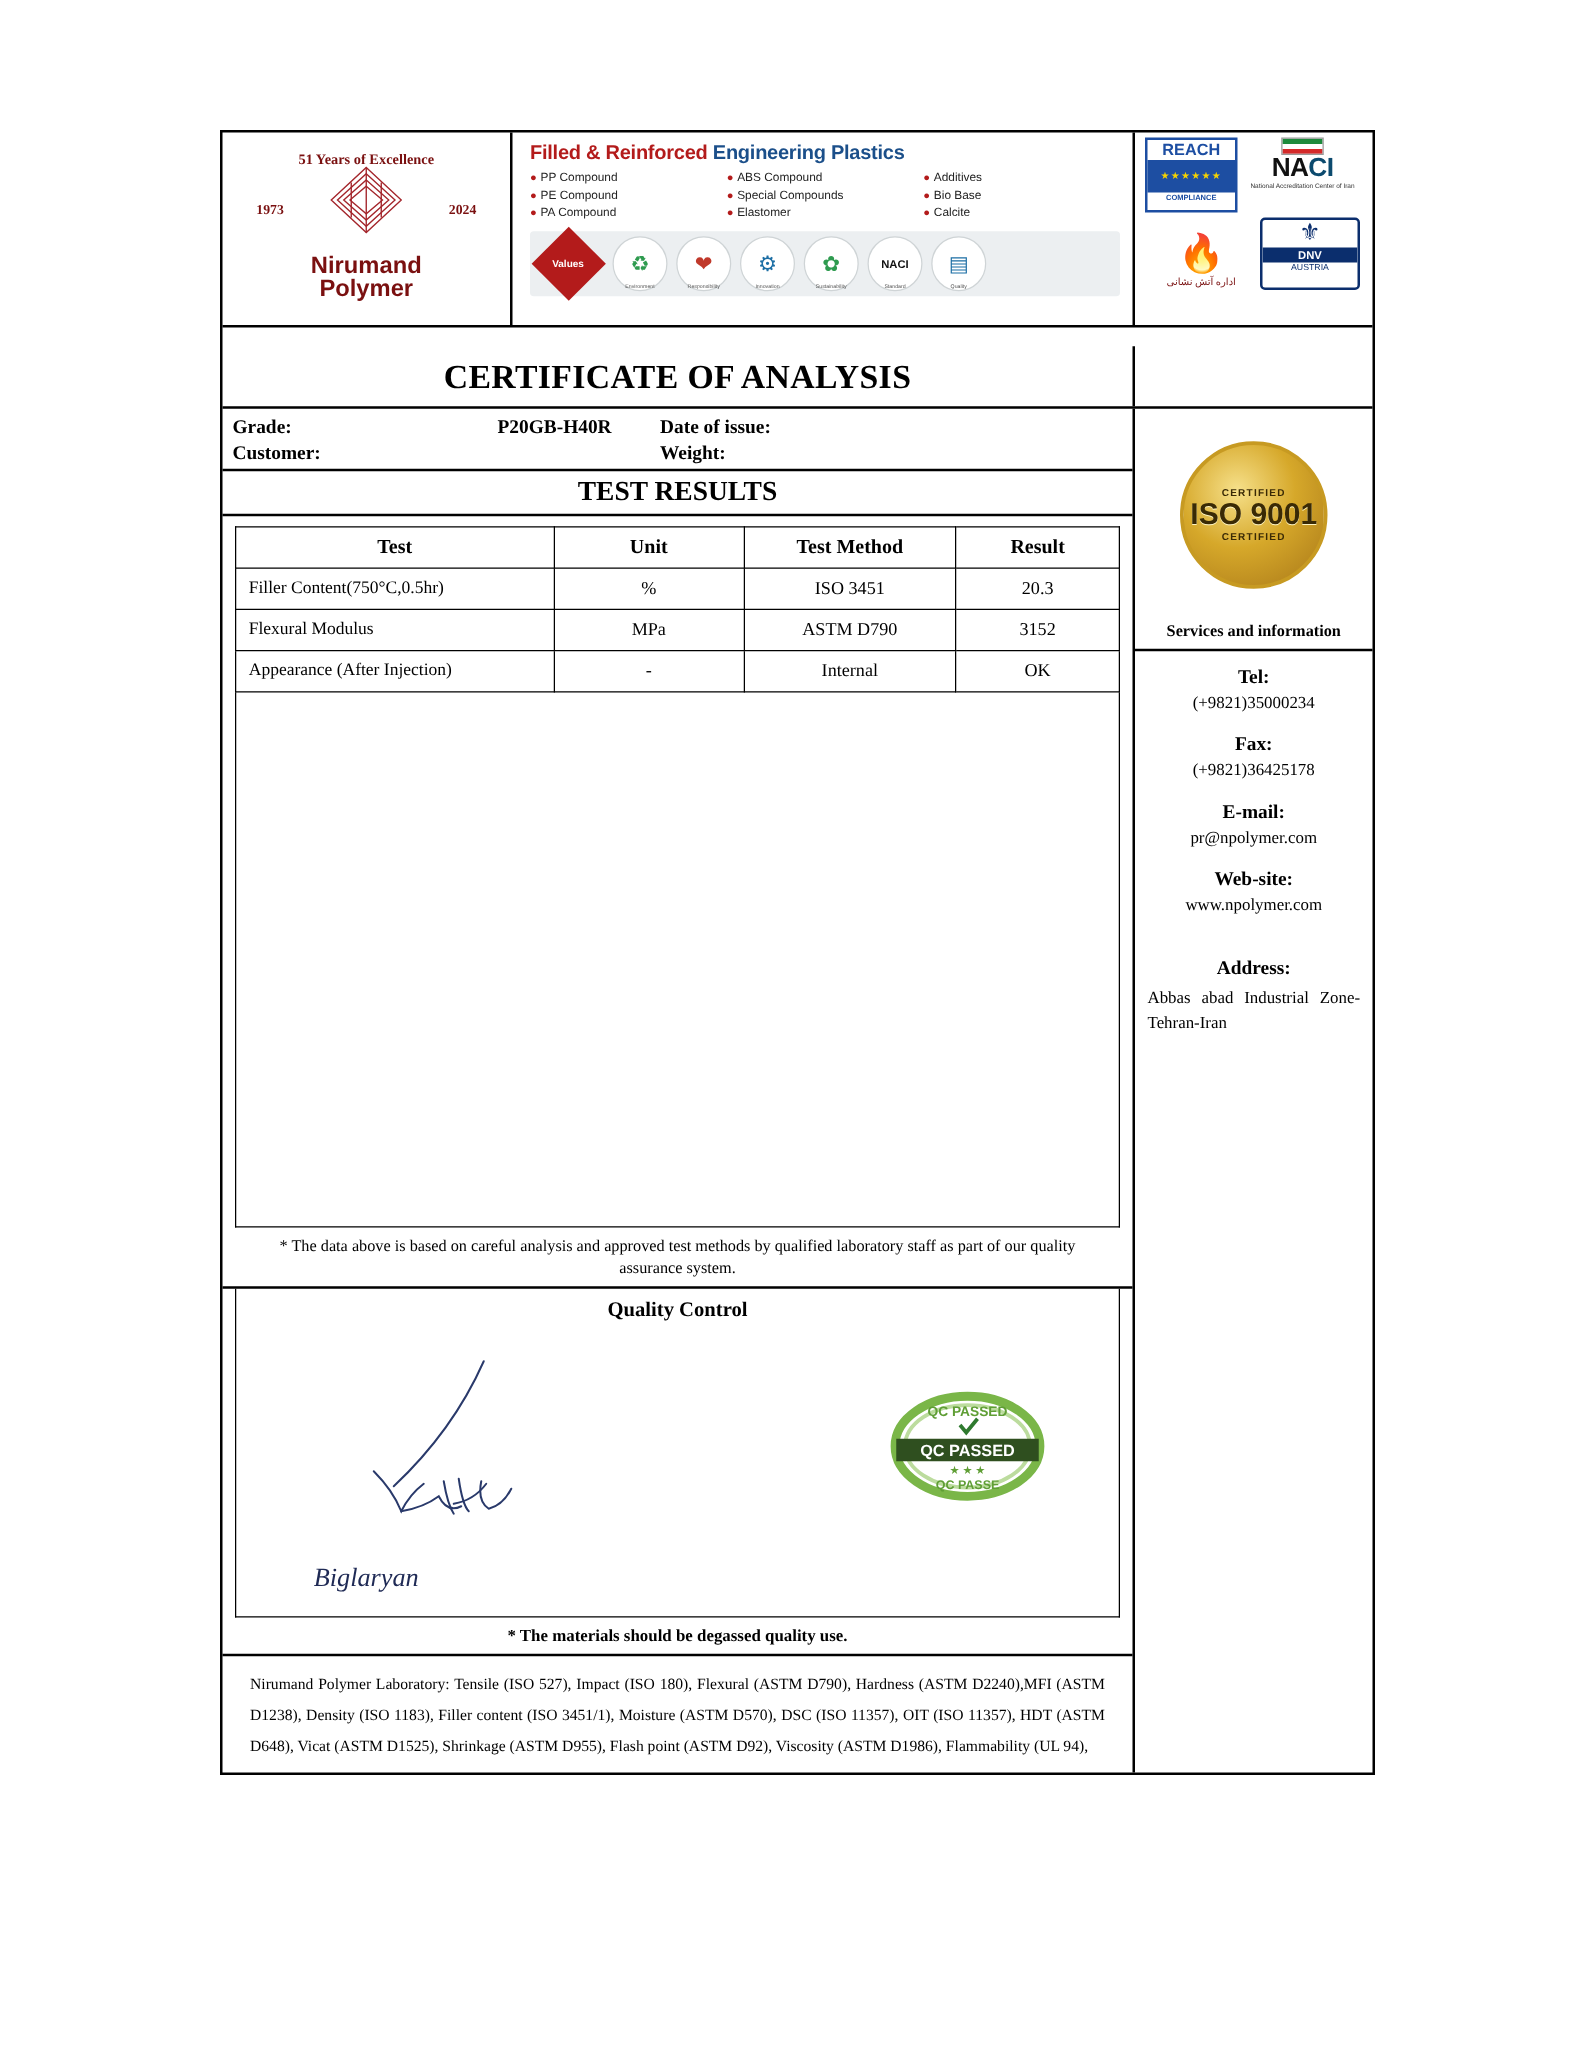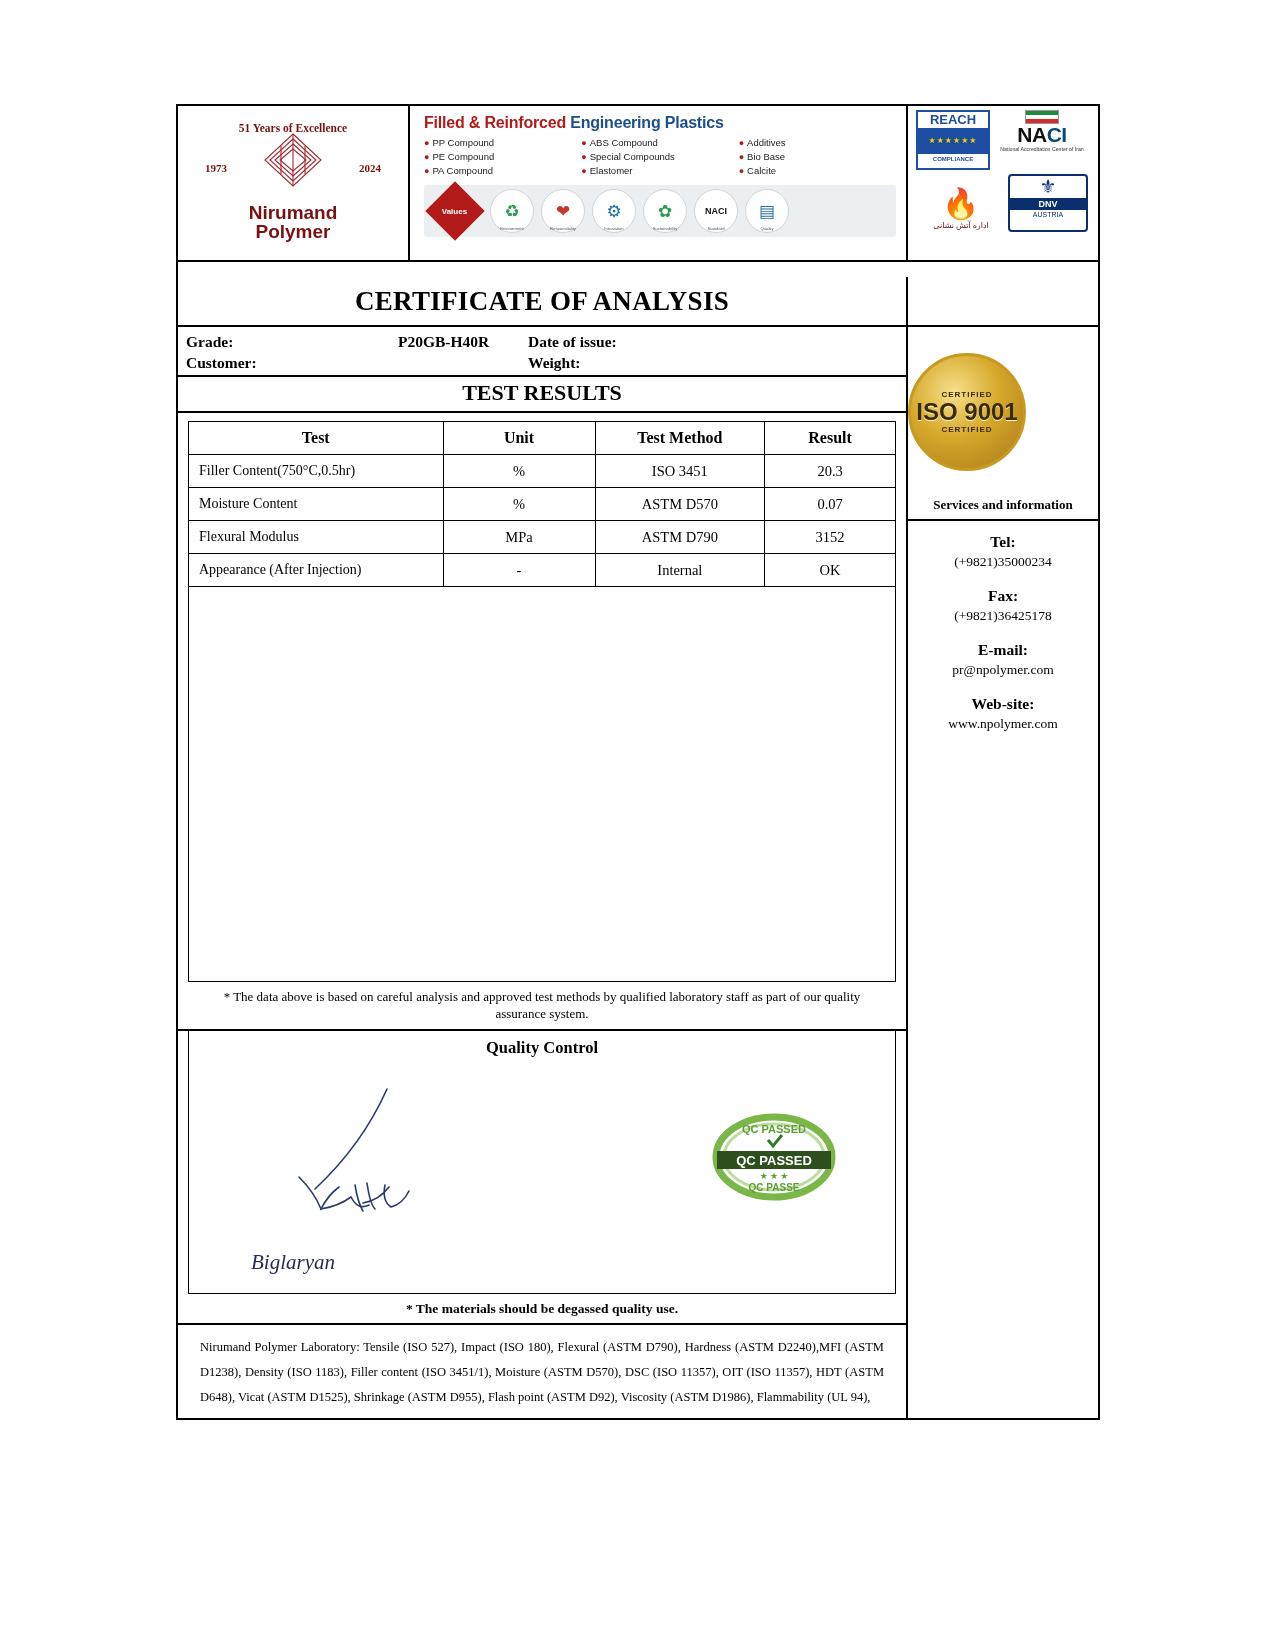"CERTIFIED" .iso-zone { justify-content: none -> center }
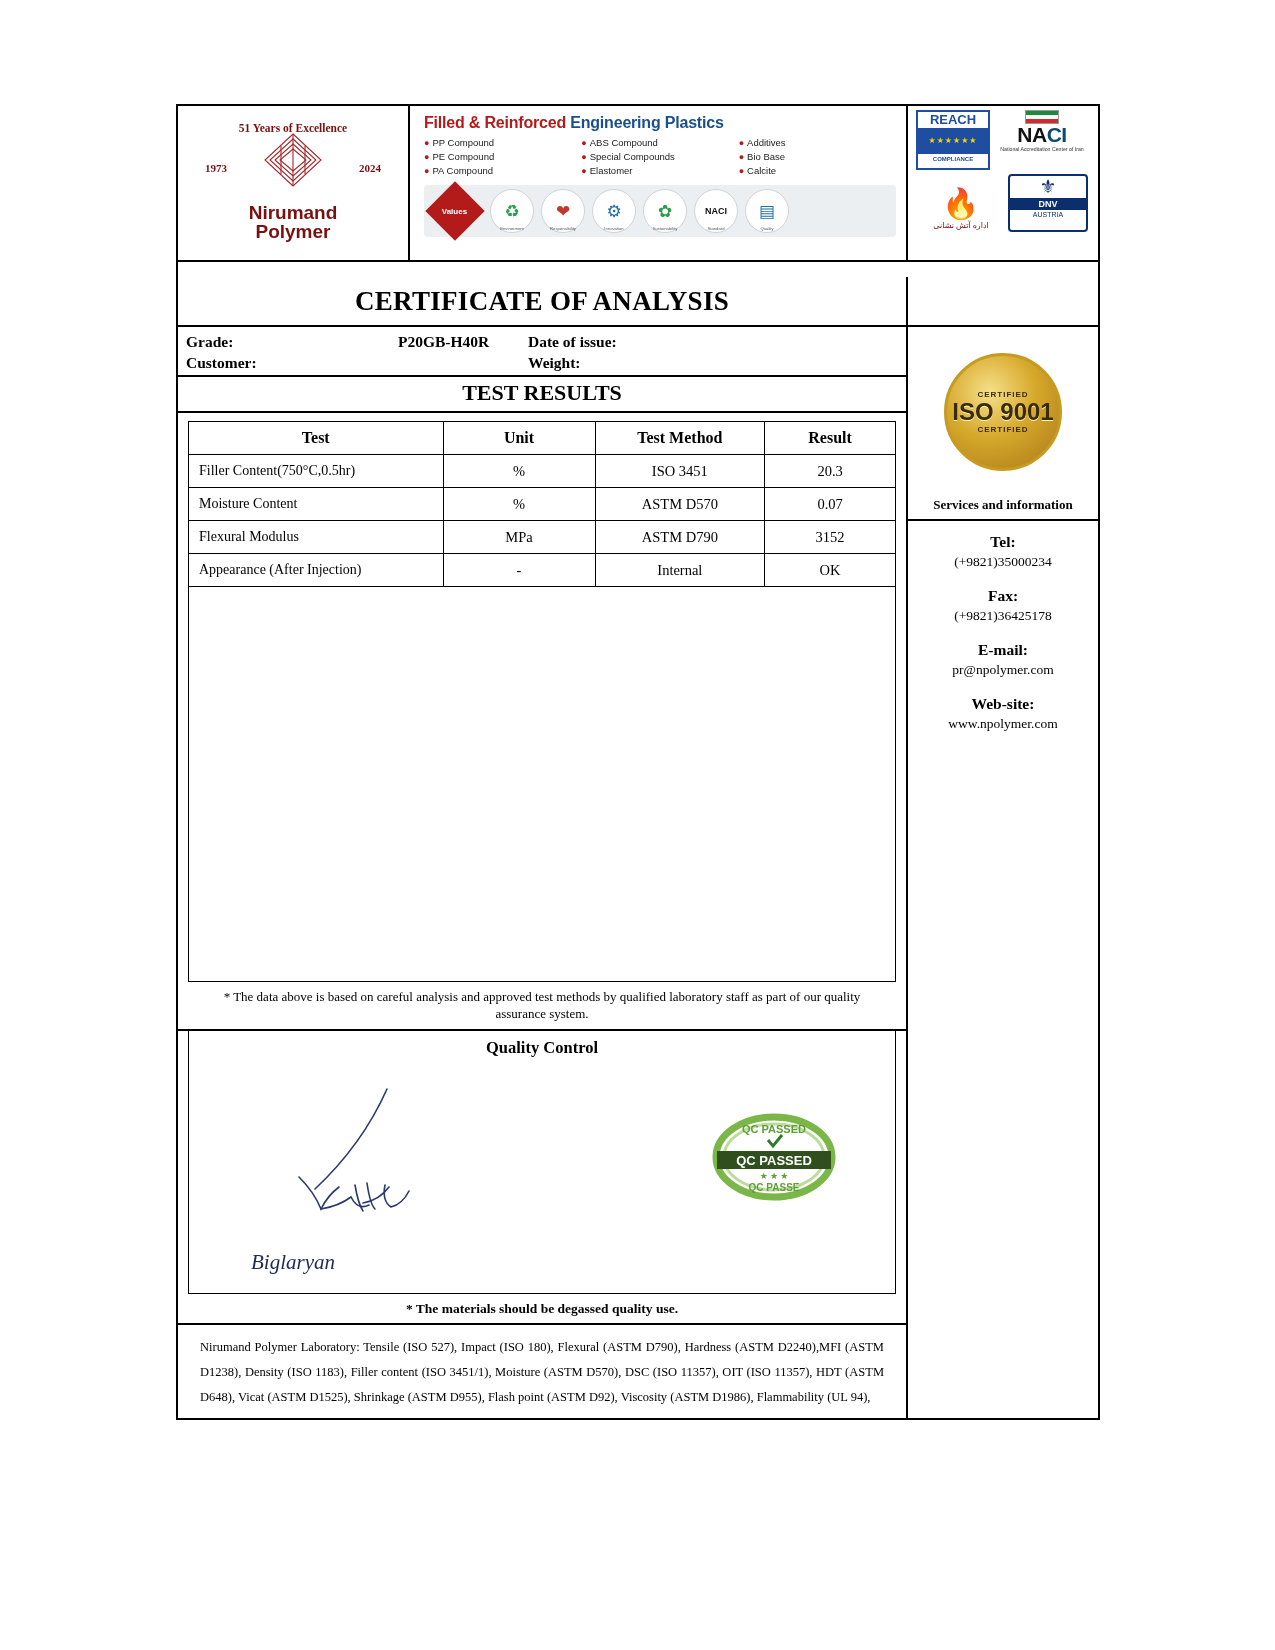"Moisture Content" tr { html: <tr> <td>Moisture Content</td> <td>%</td> <td>ASTM D570</td> <td>0.07</td> </tr> -> none }
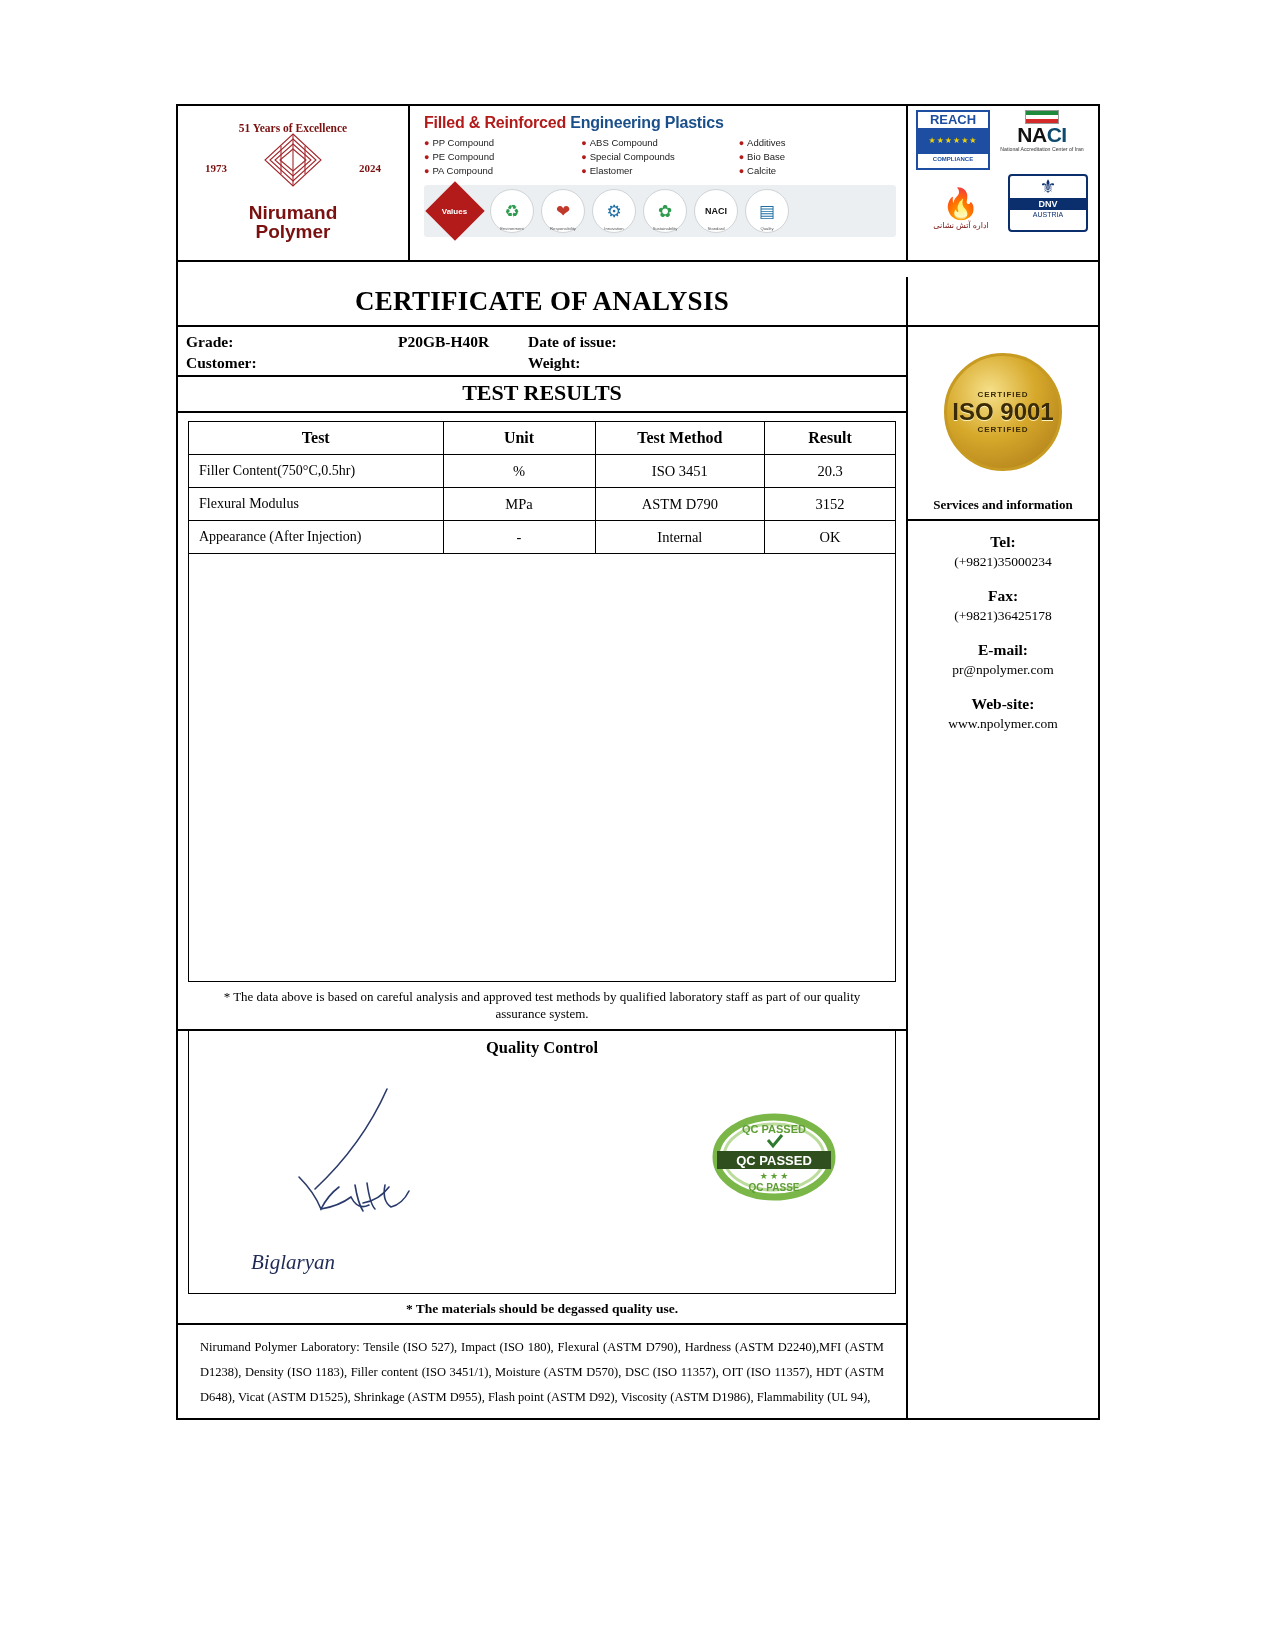"Address:" div.address-item { html: none -> <div> <div>Address:</div> <div>Abbas abad Industrial Zone-Tehran-Iran</div> </div> }
